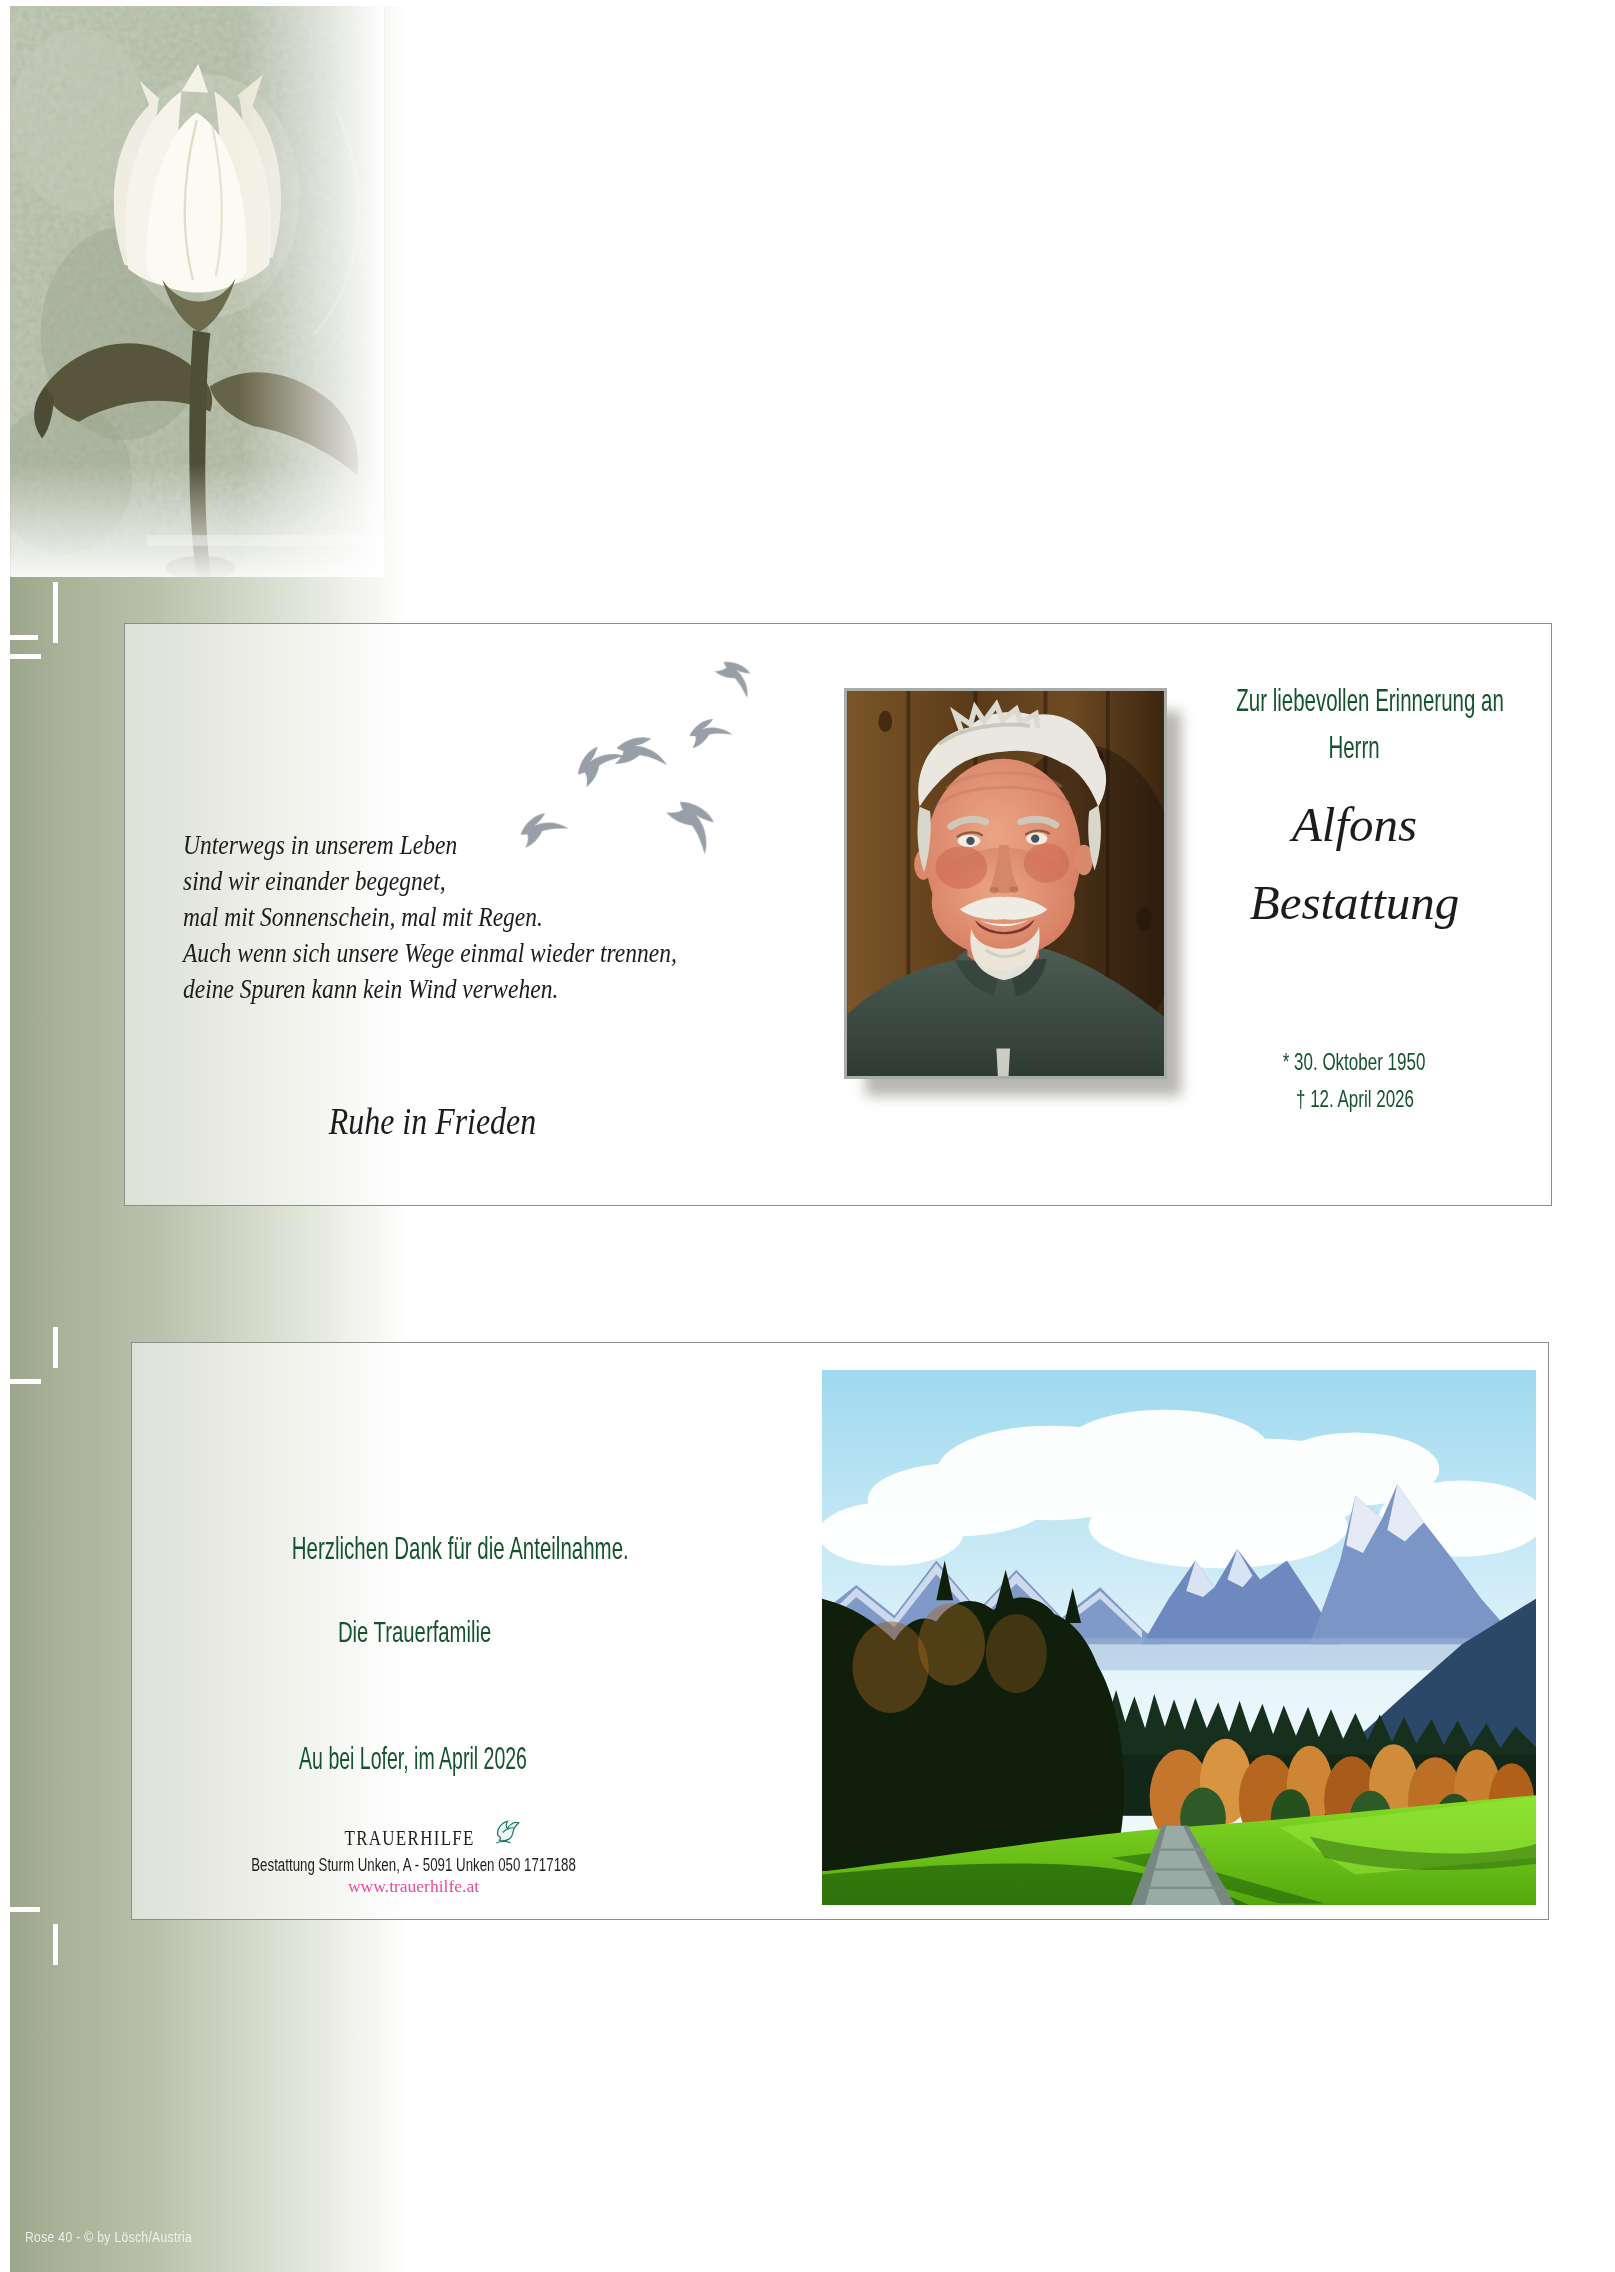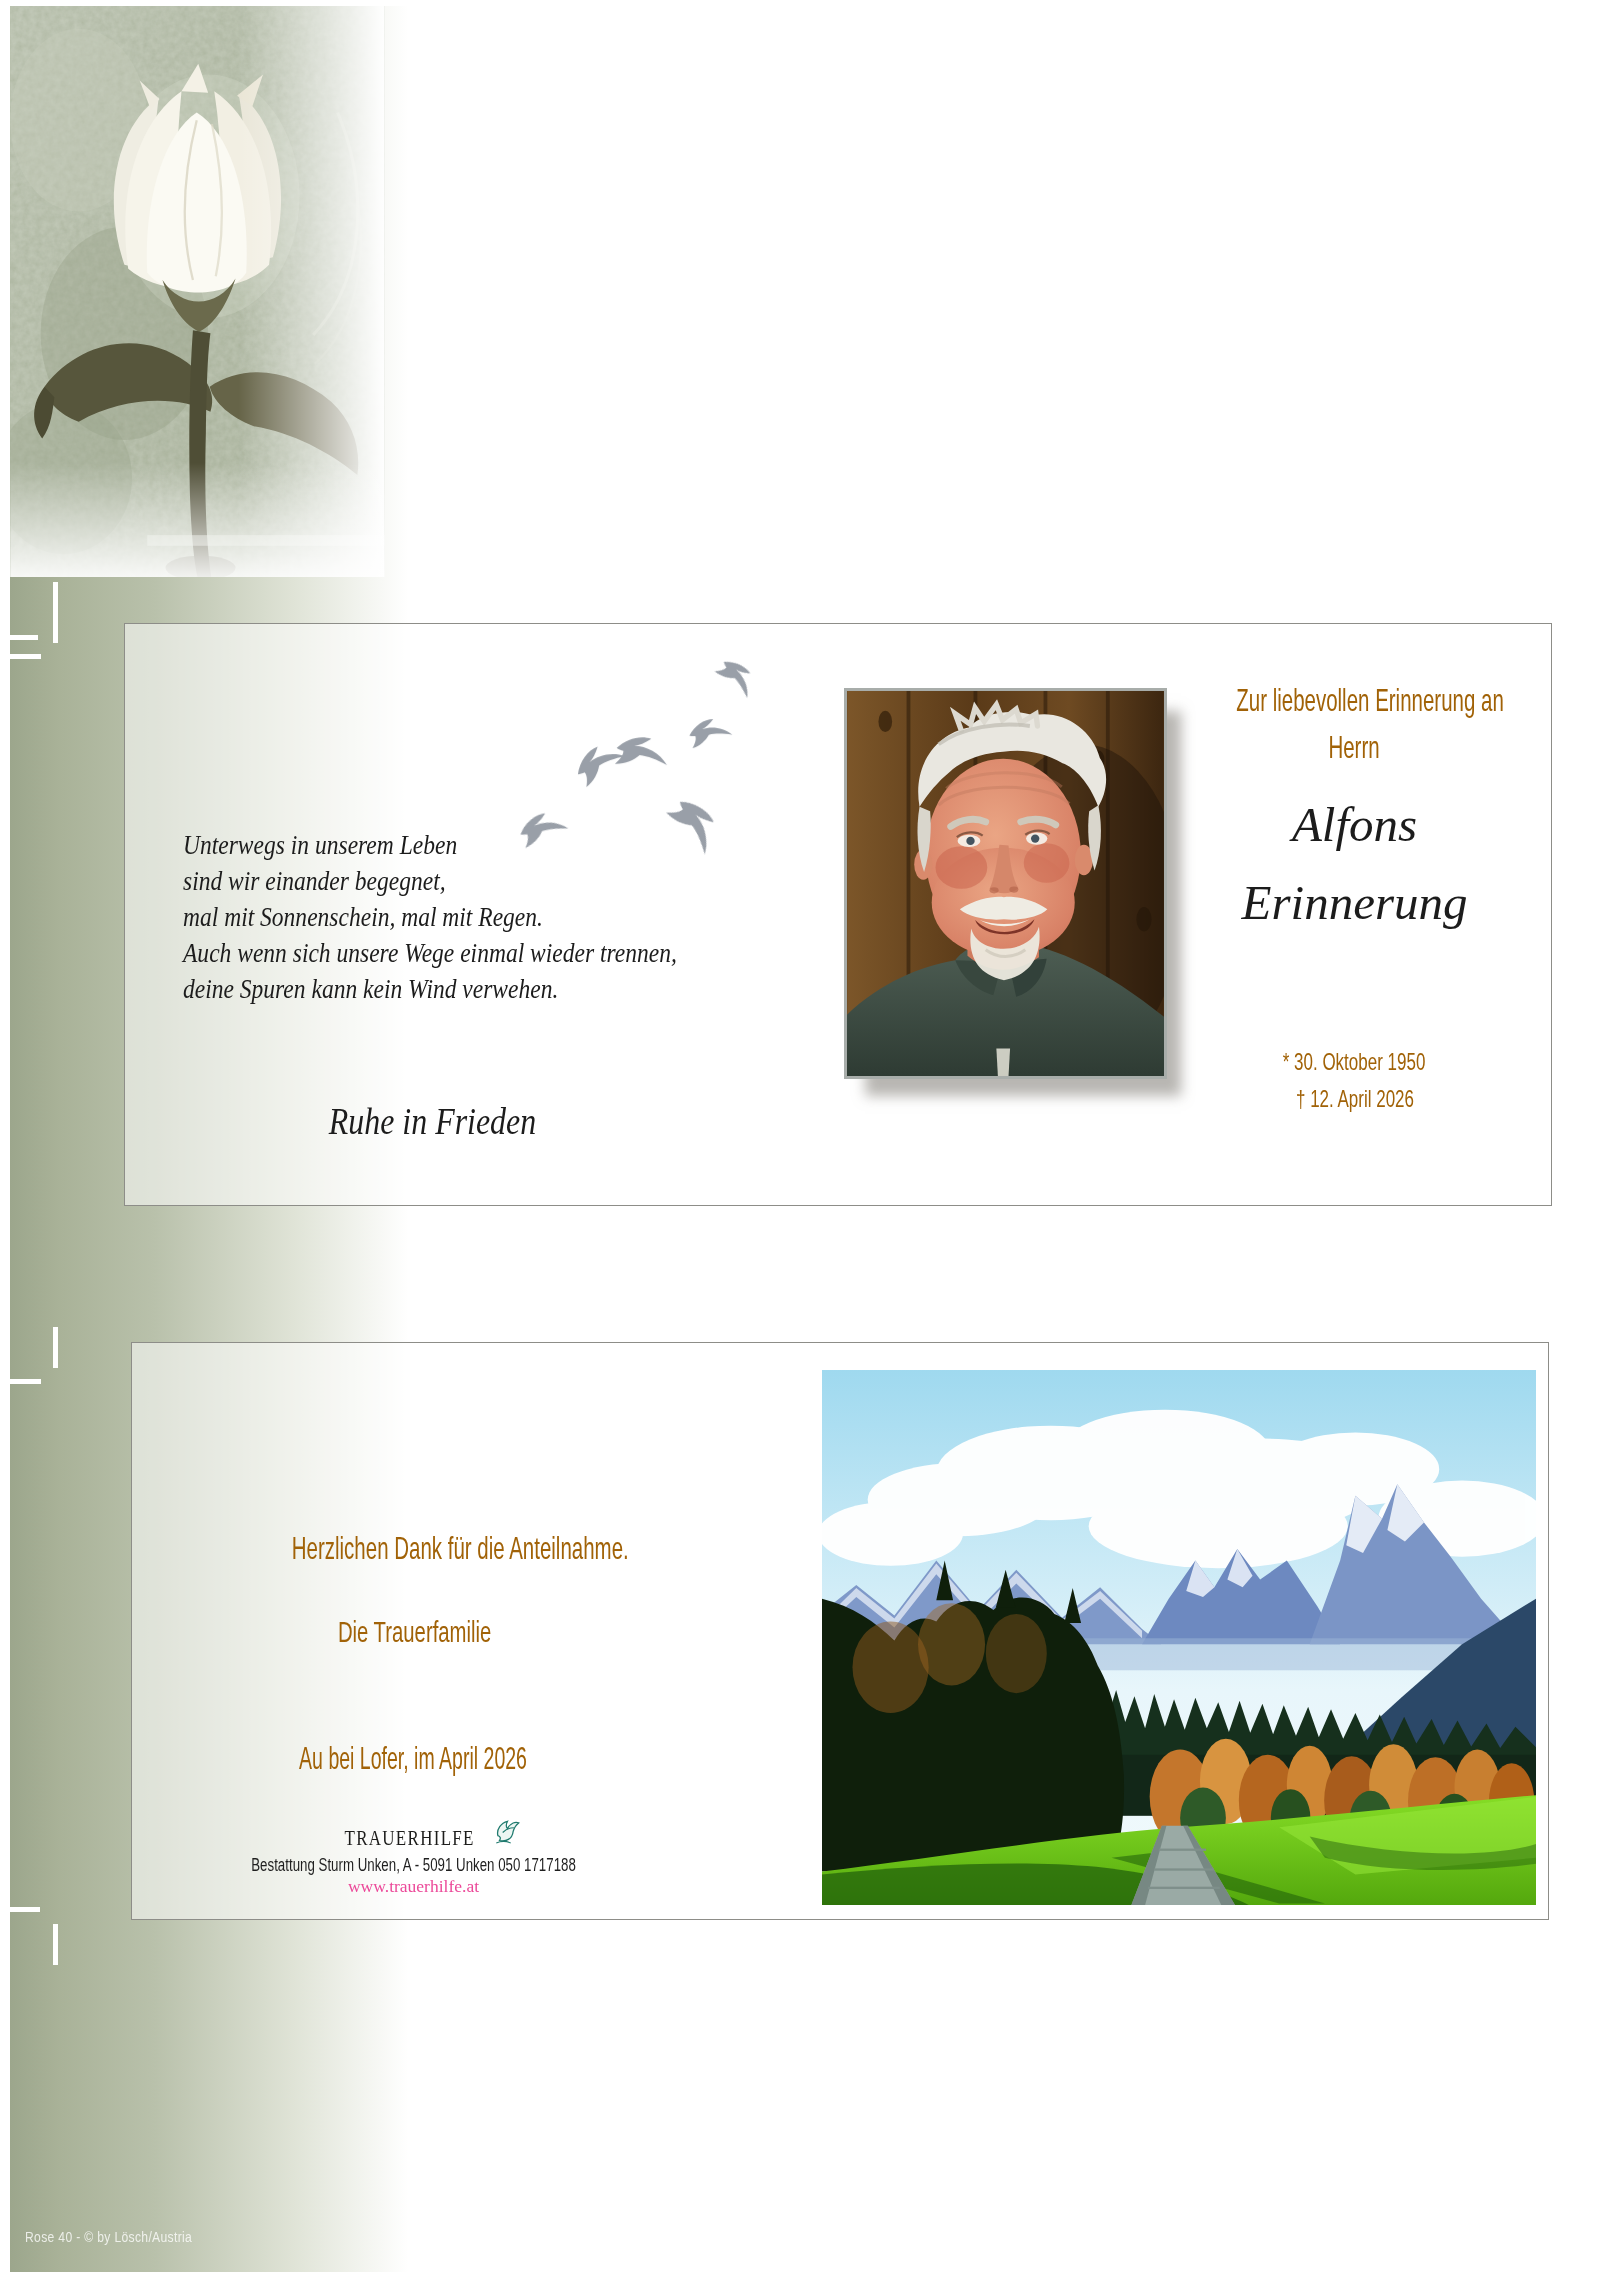"Zur liebevollen Erinnerung an" .sans { color: #a16207 -> #14532d }
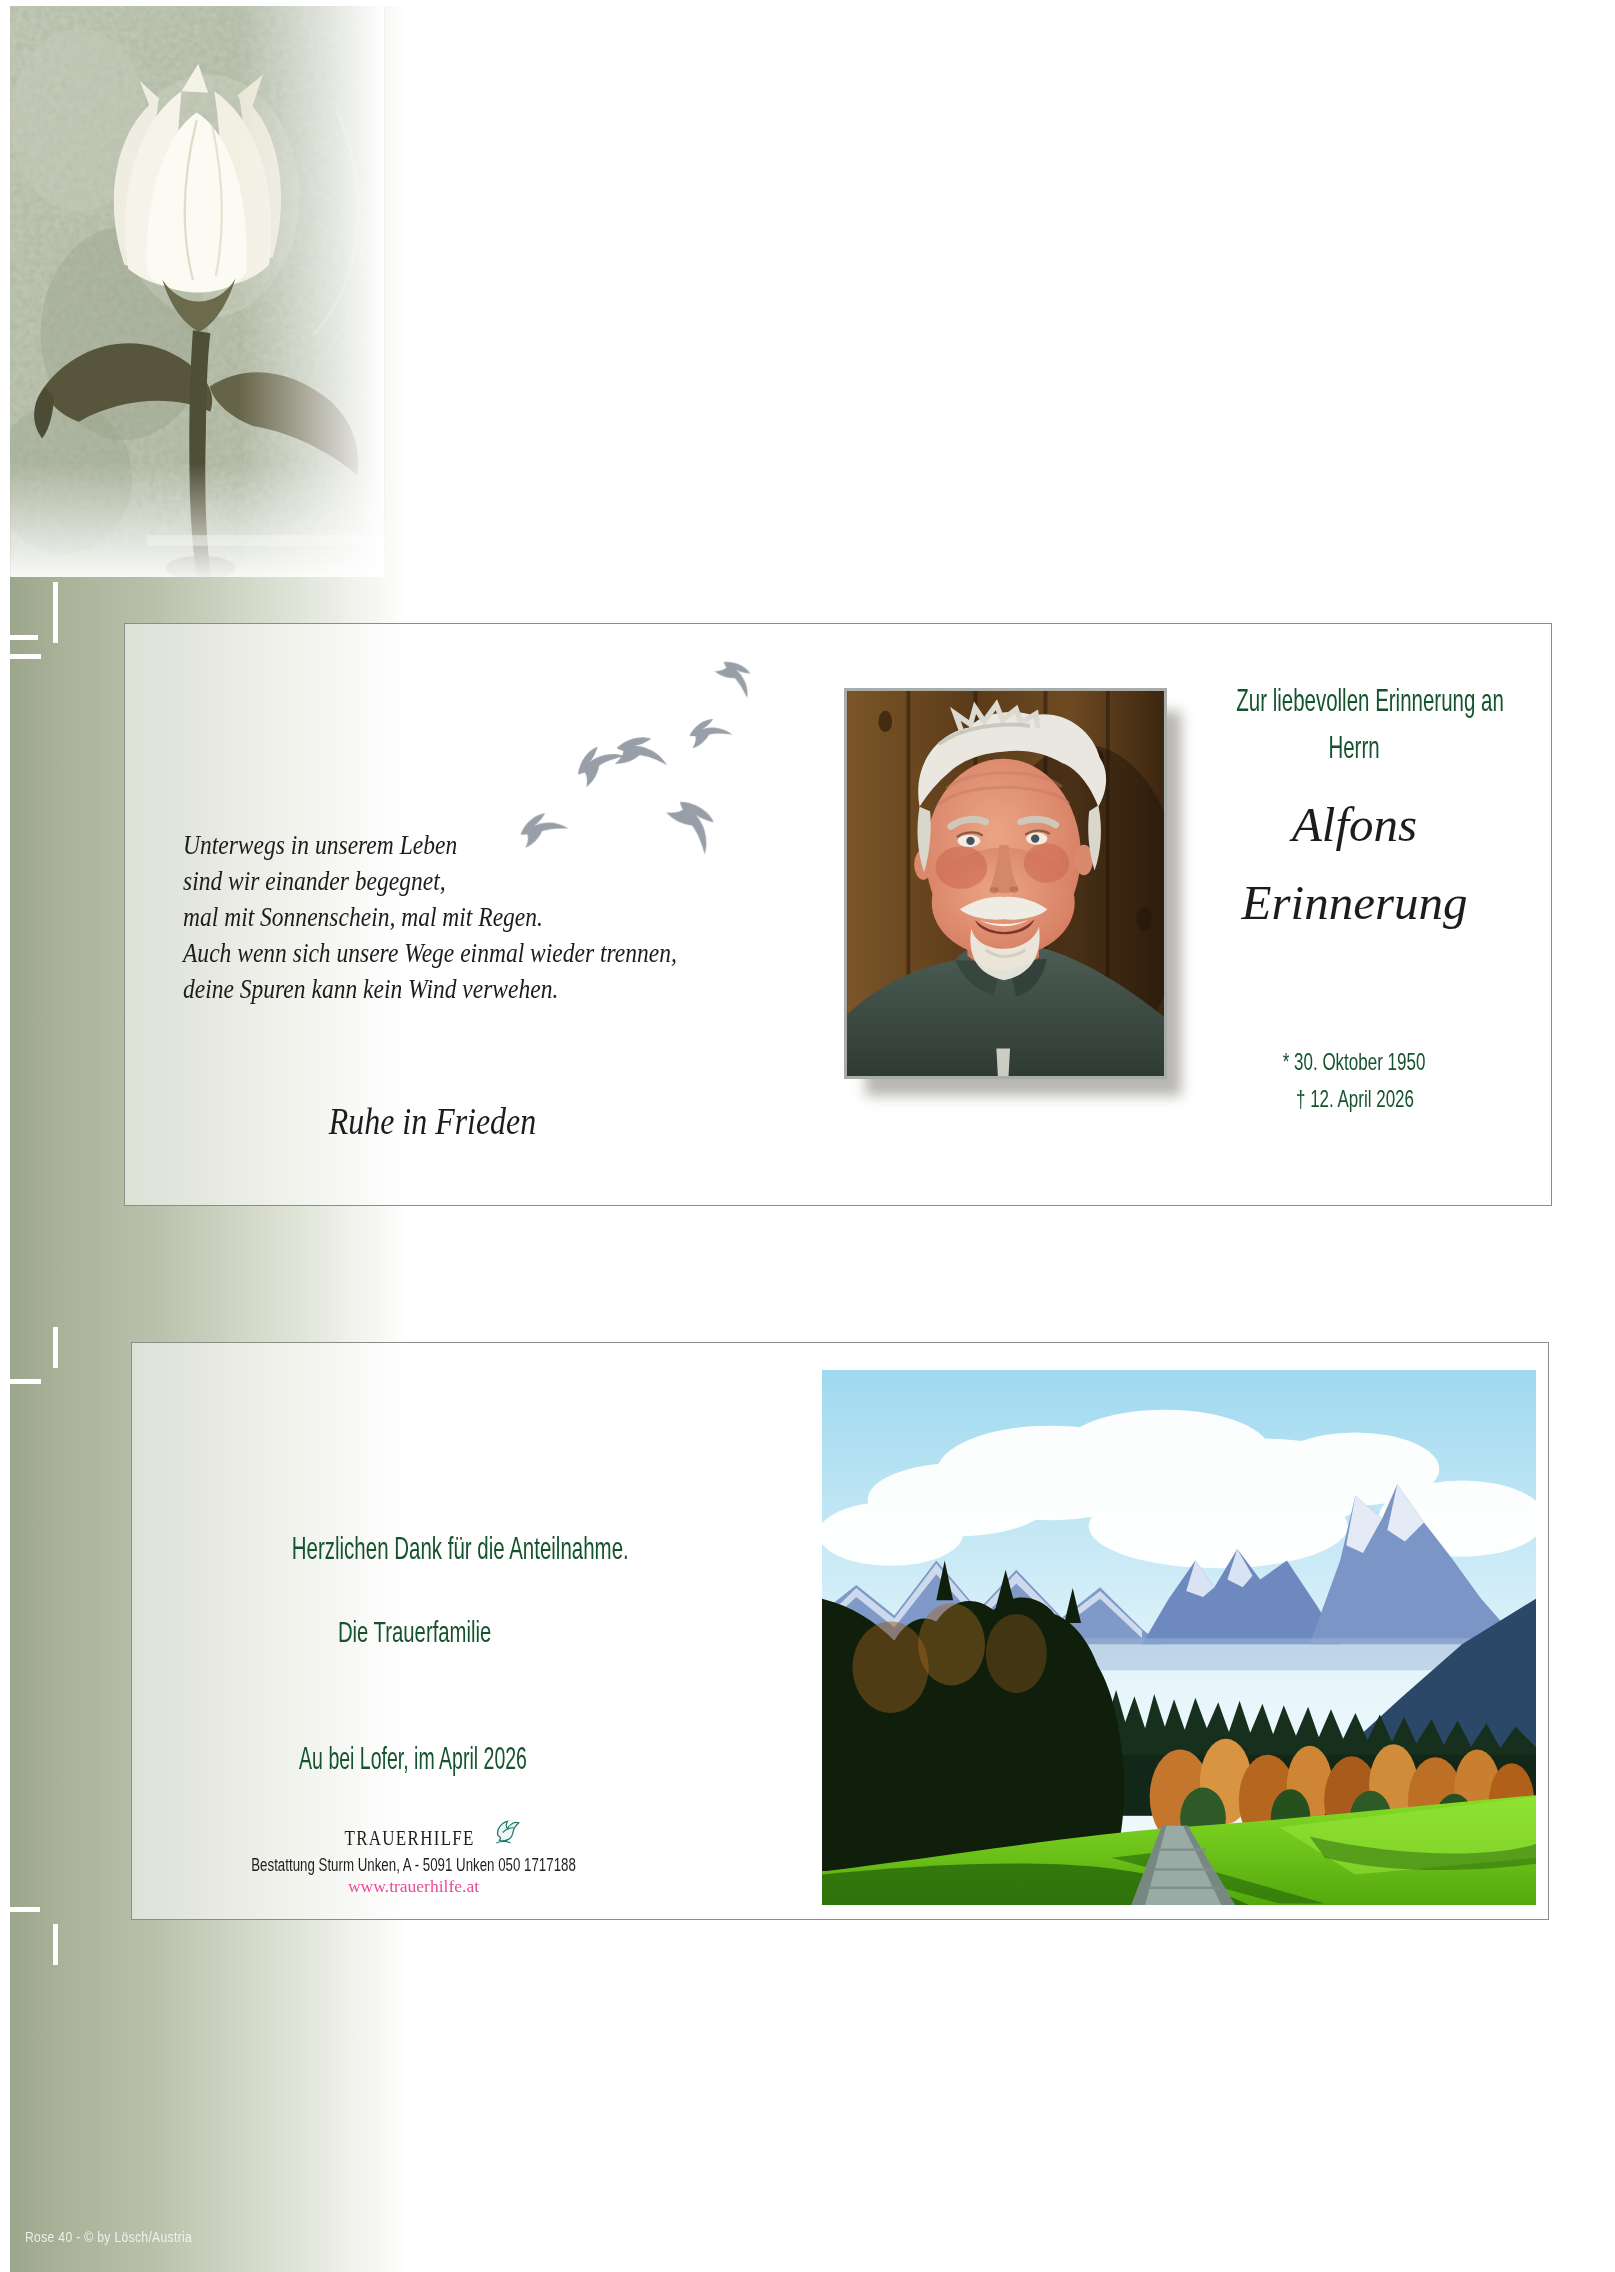"Erinnerung" div.abs { text: Erinnerung -> Bestattung }
